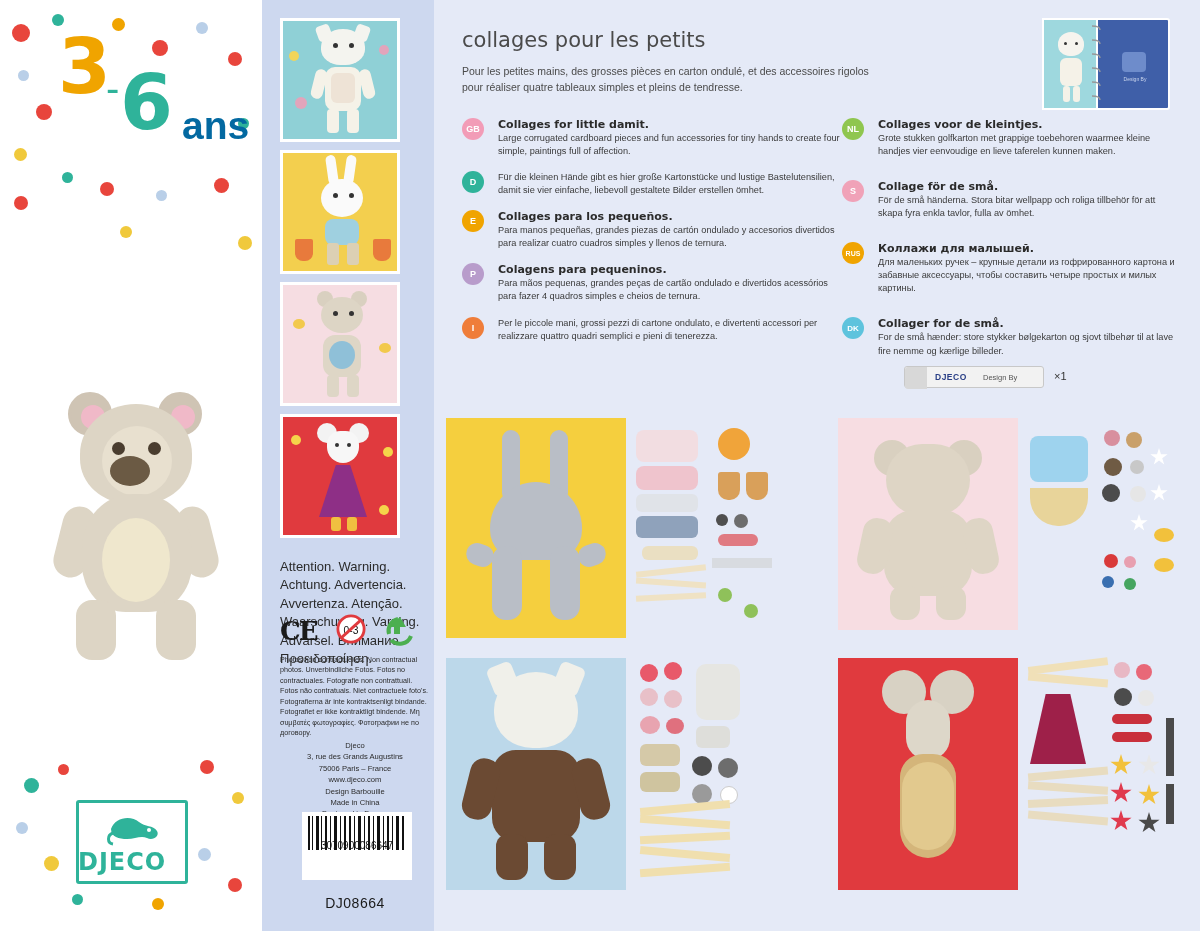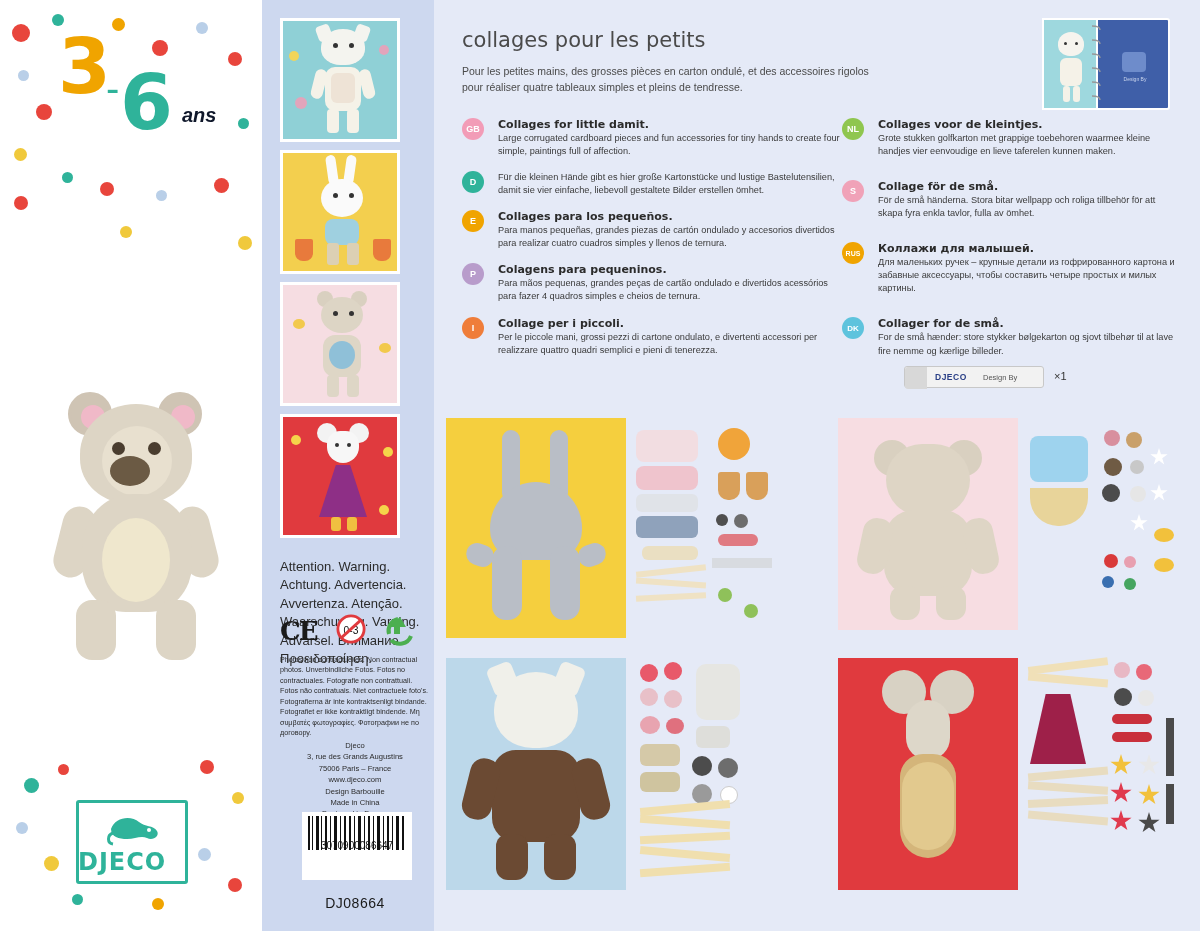"ans" .age-ans { color: #0f172a -> #0369a1; font-size: 20px -> 39px; font-style: italic -> none }
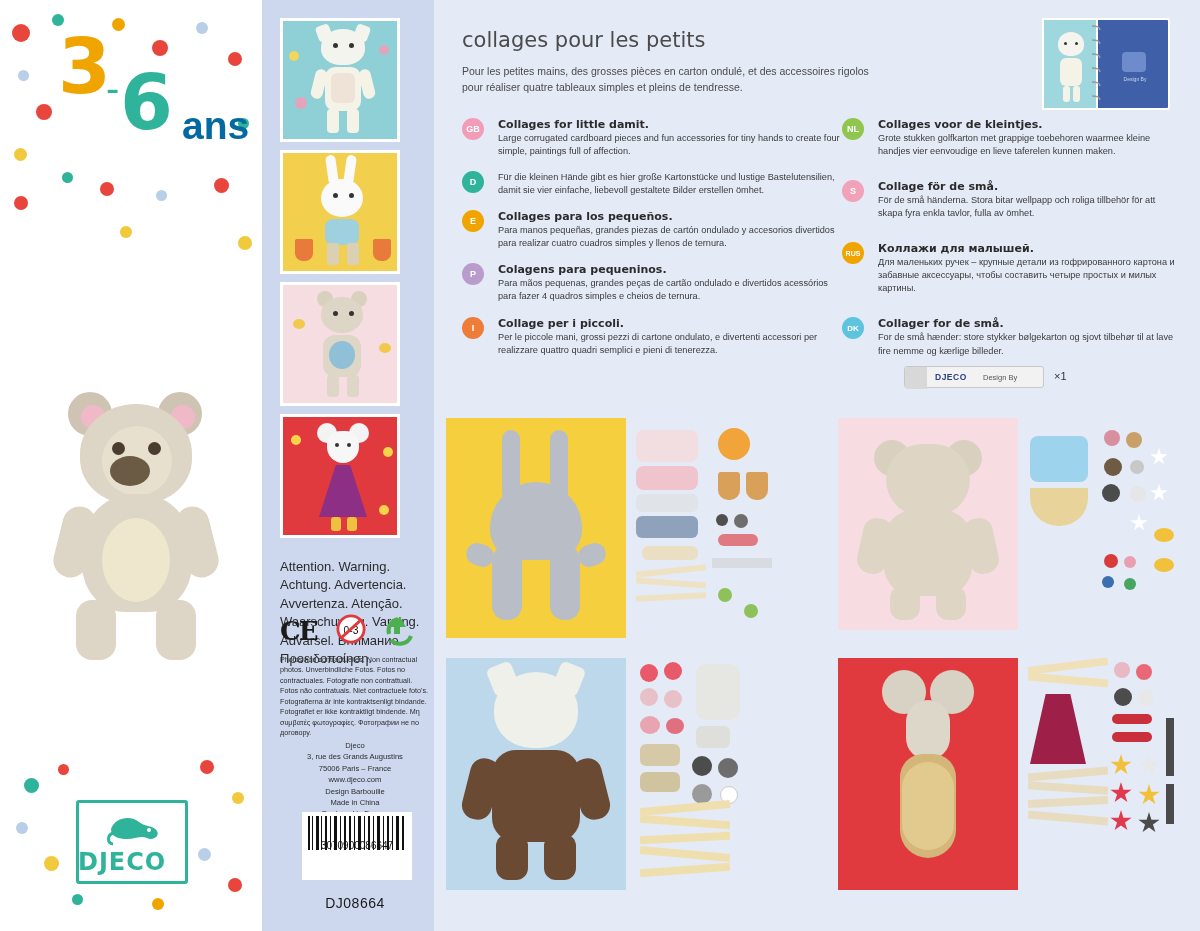"Collage per i piccoli." div.lang-title { html: <div>Collage per i piccoli.</div> -> none }
